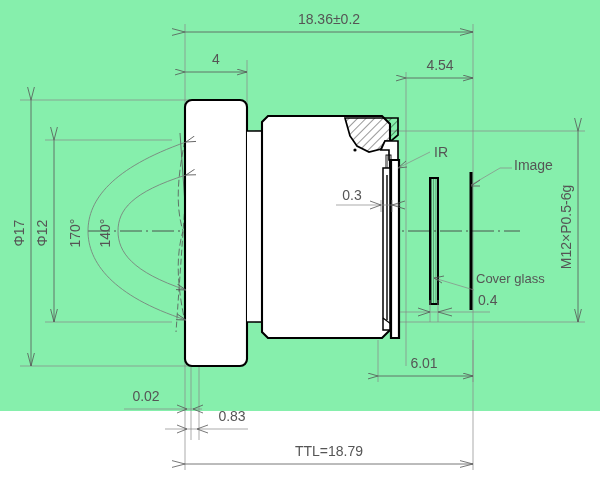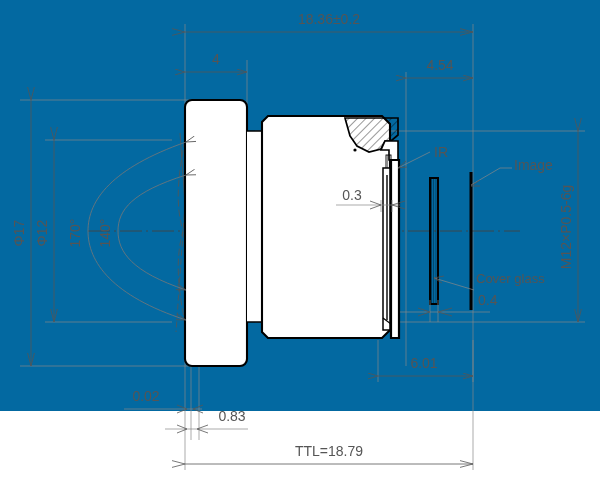"18.36±0.2" #stage { background: #0369a1 -> #86efac }
